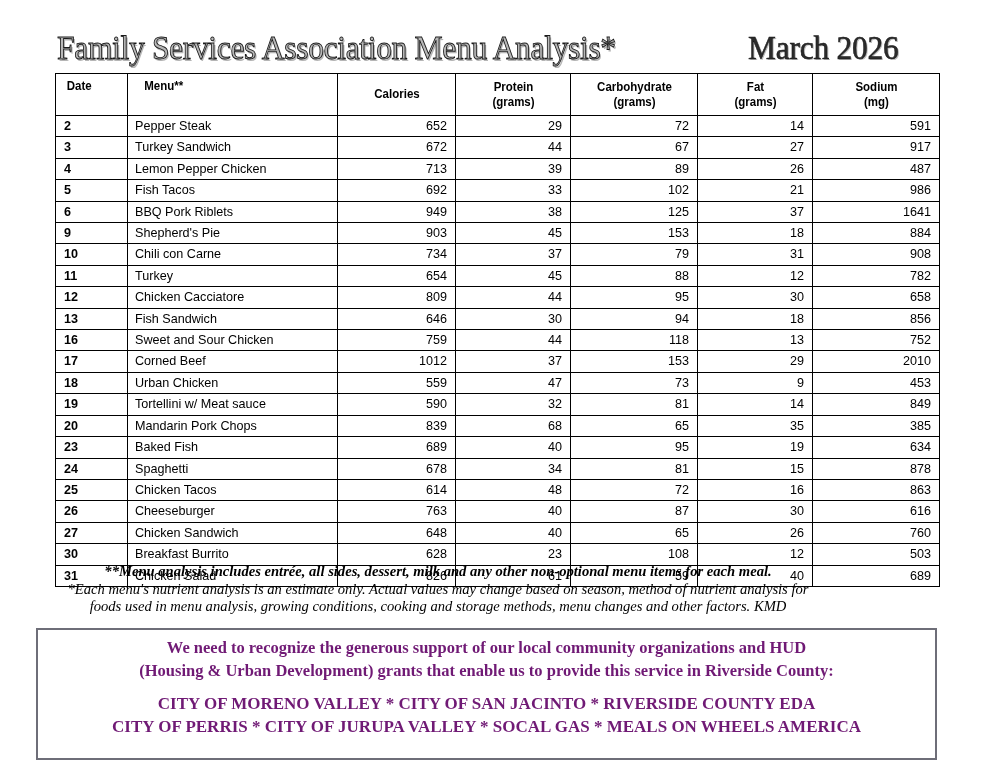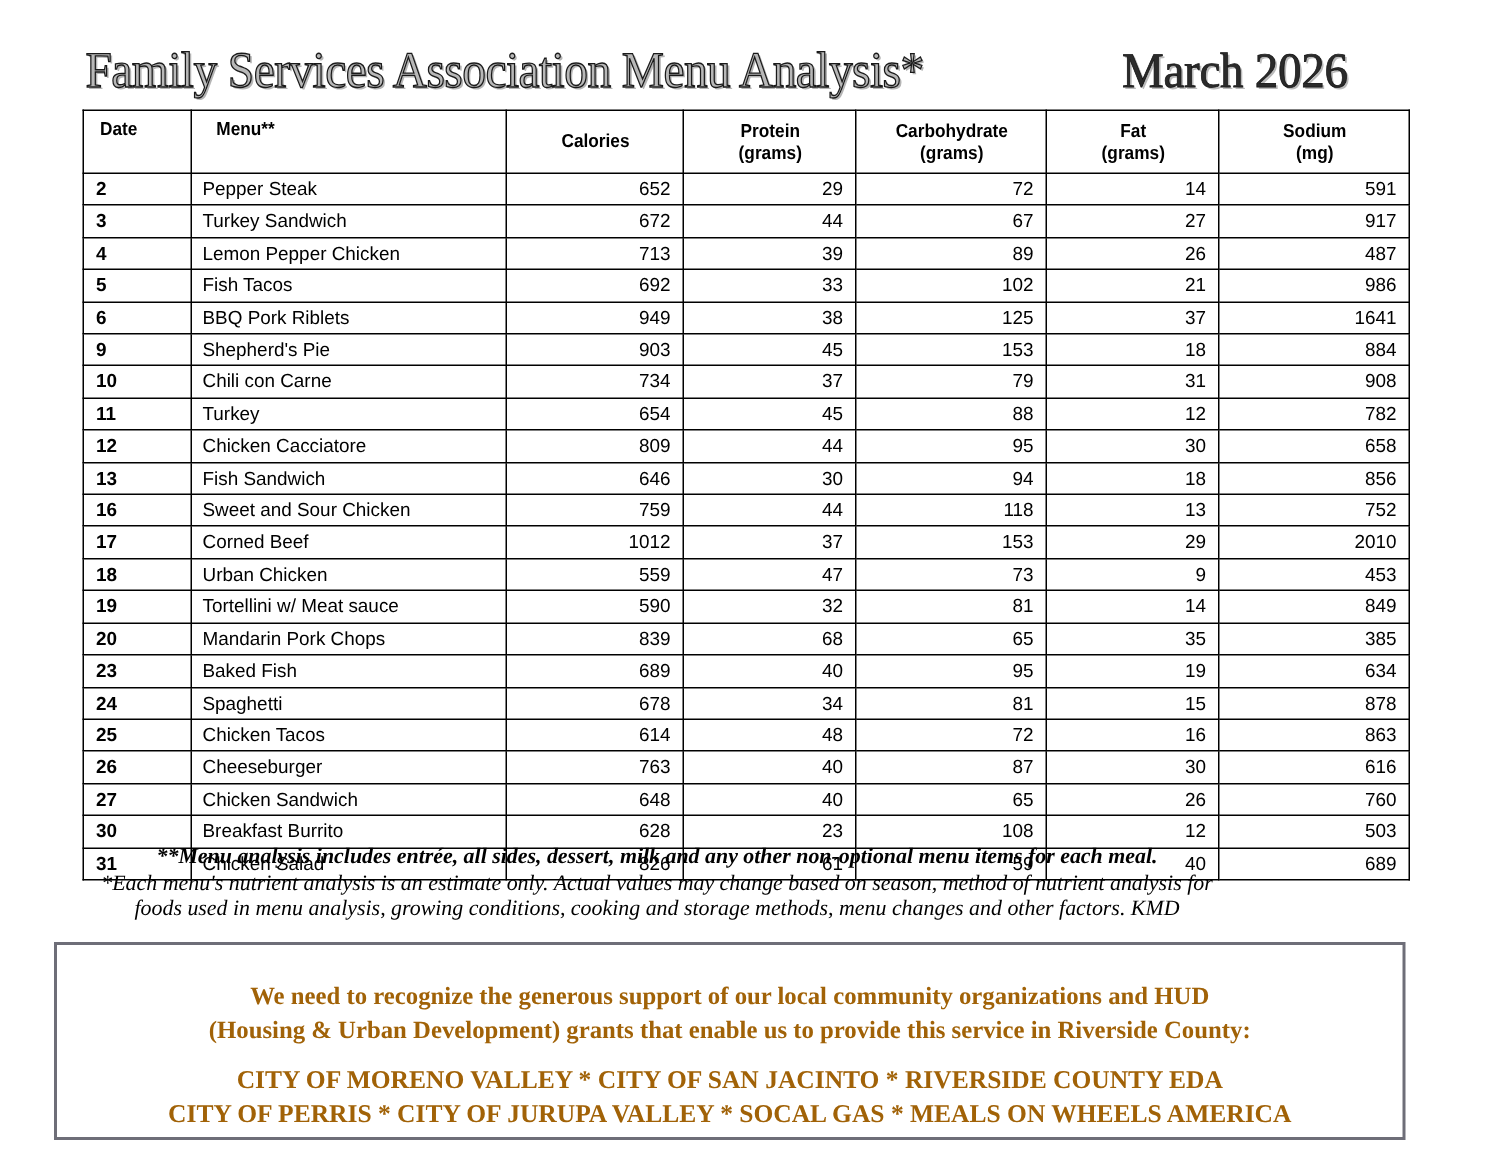"We need to recognize the" .ack-inner { color: #a16207 -> #701a75; padding-top: 22px -> 6px }
